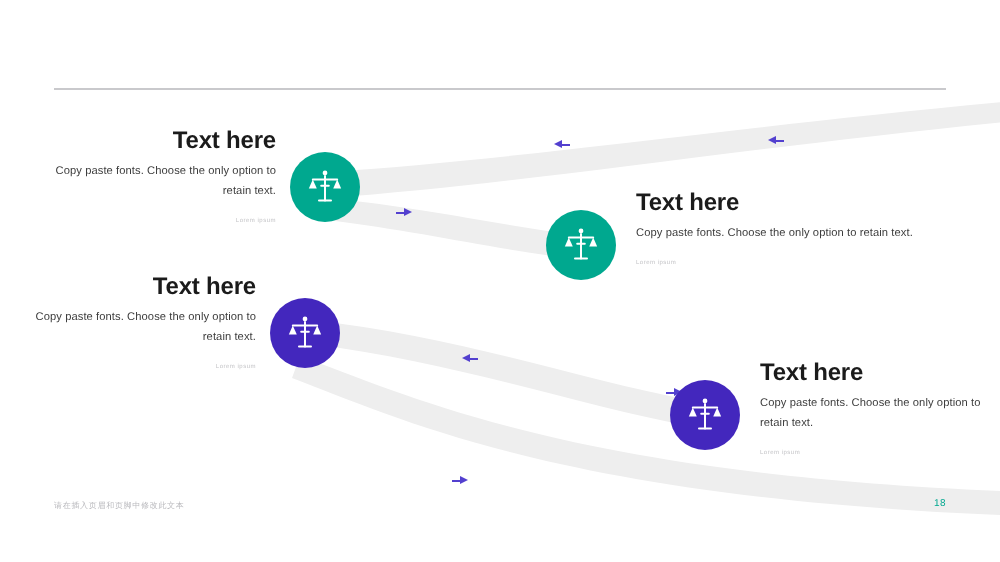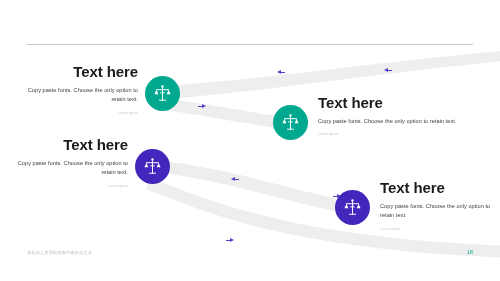"Text here" .block h3 { font-size: 15px -> 12px }
